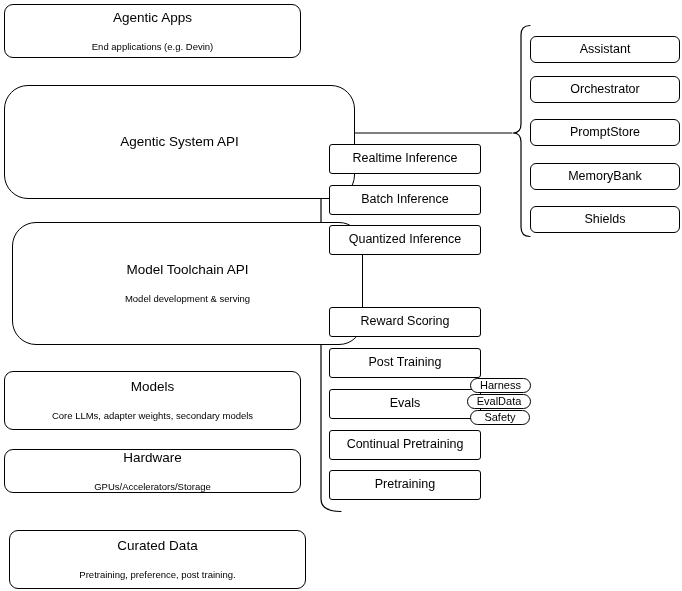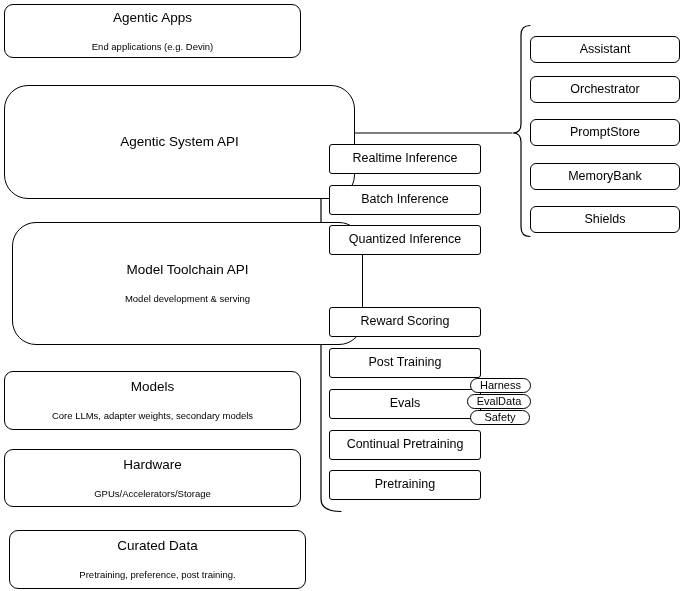"Hardware" div.node { height: 58px -> 44px }
